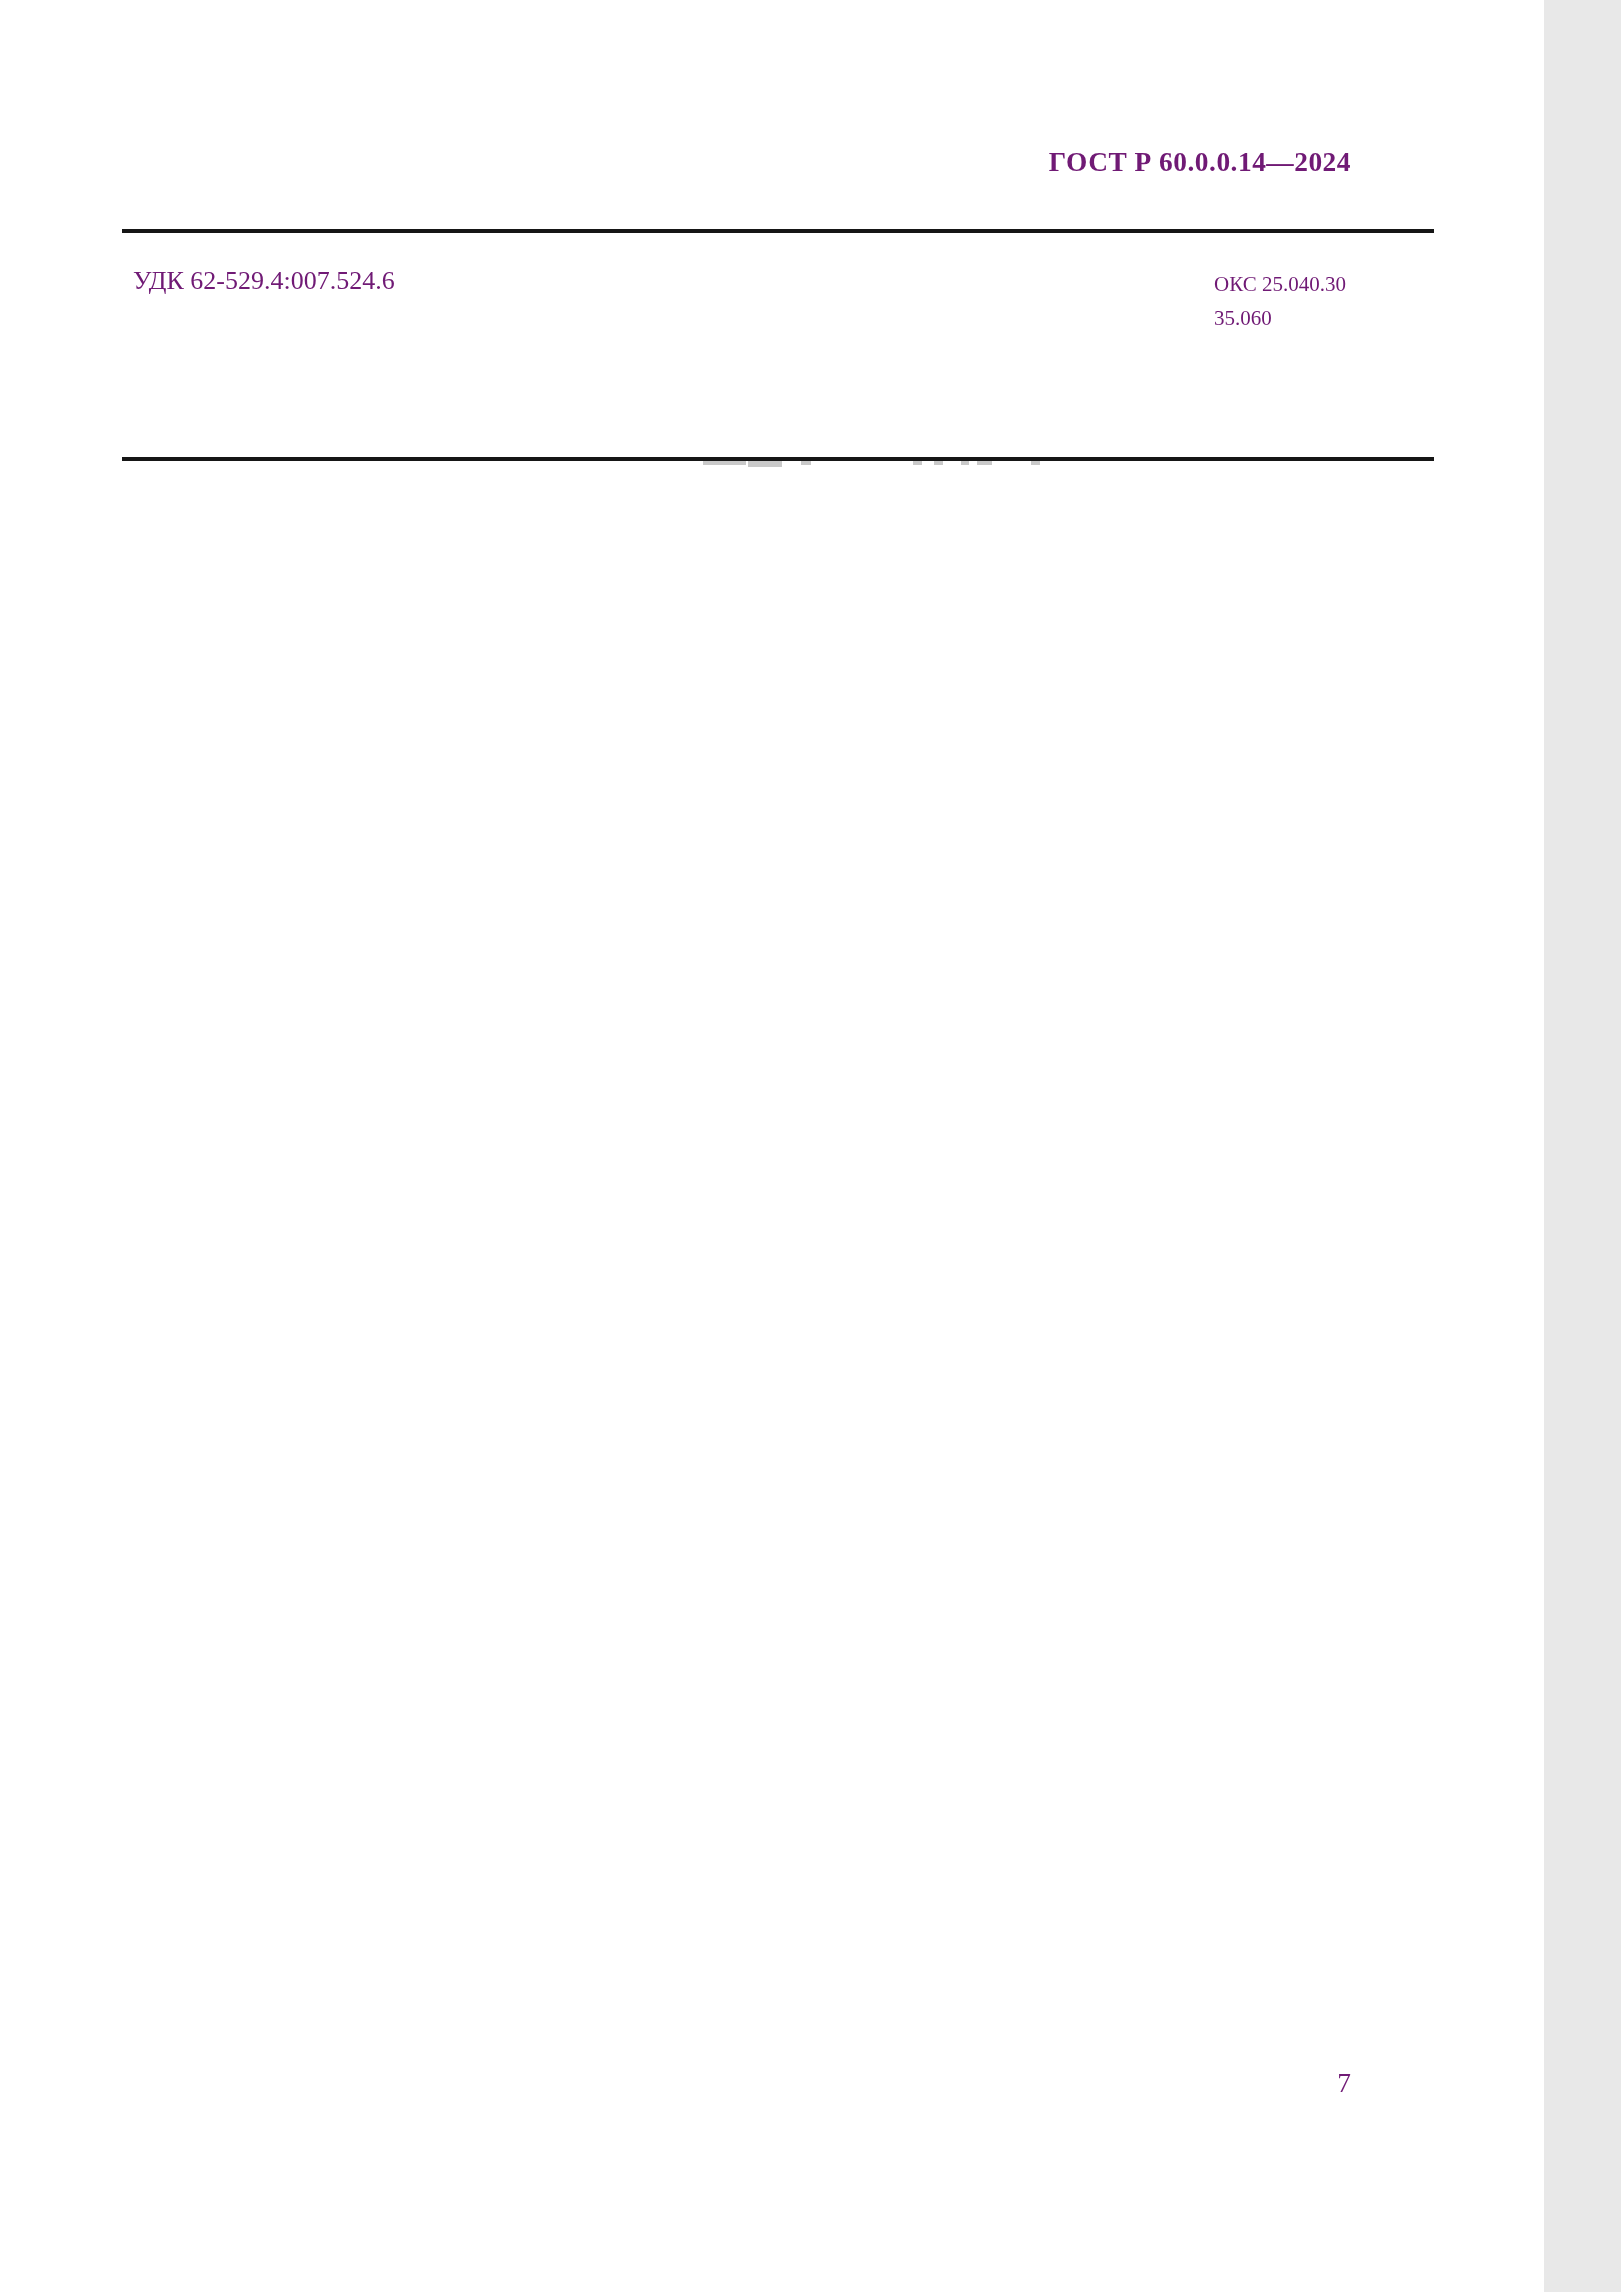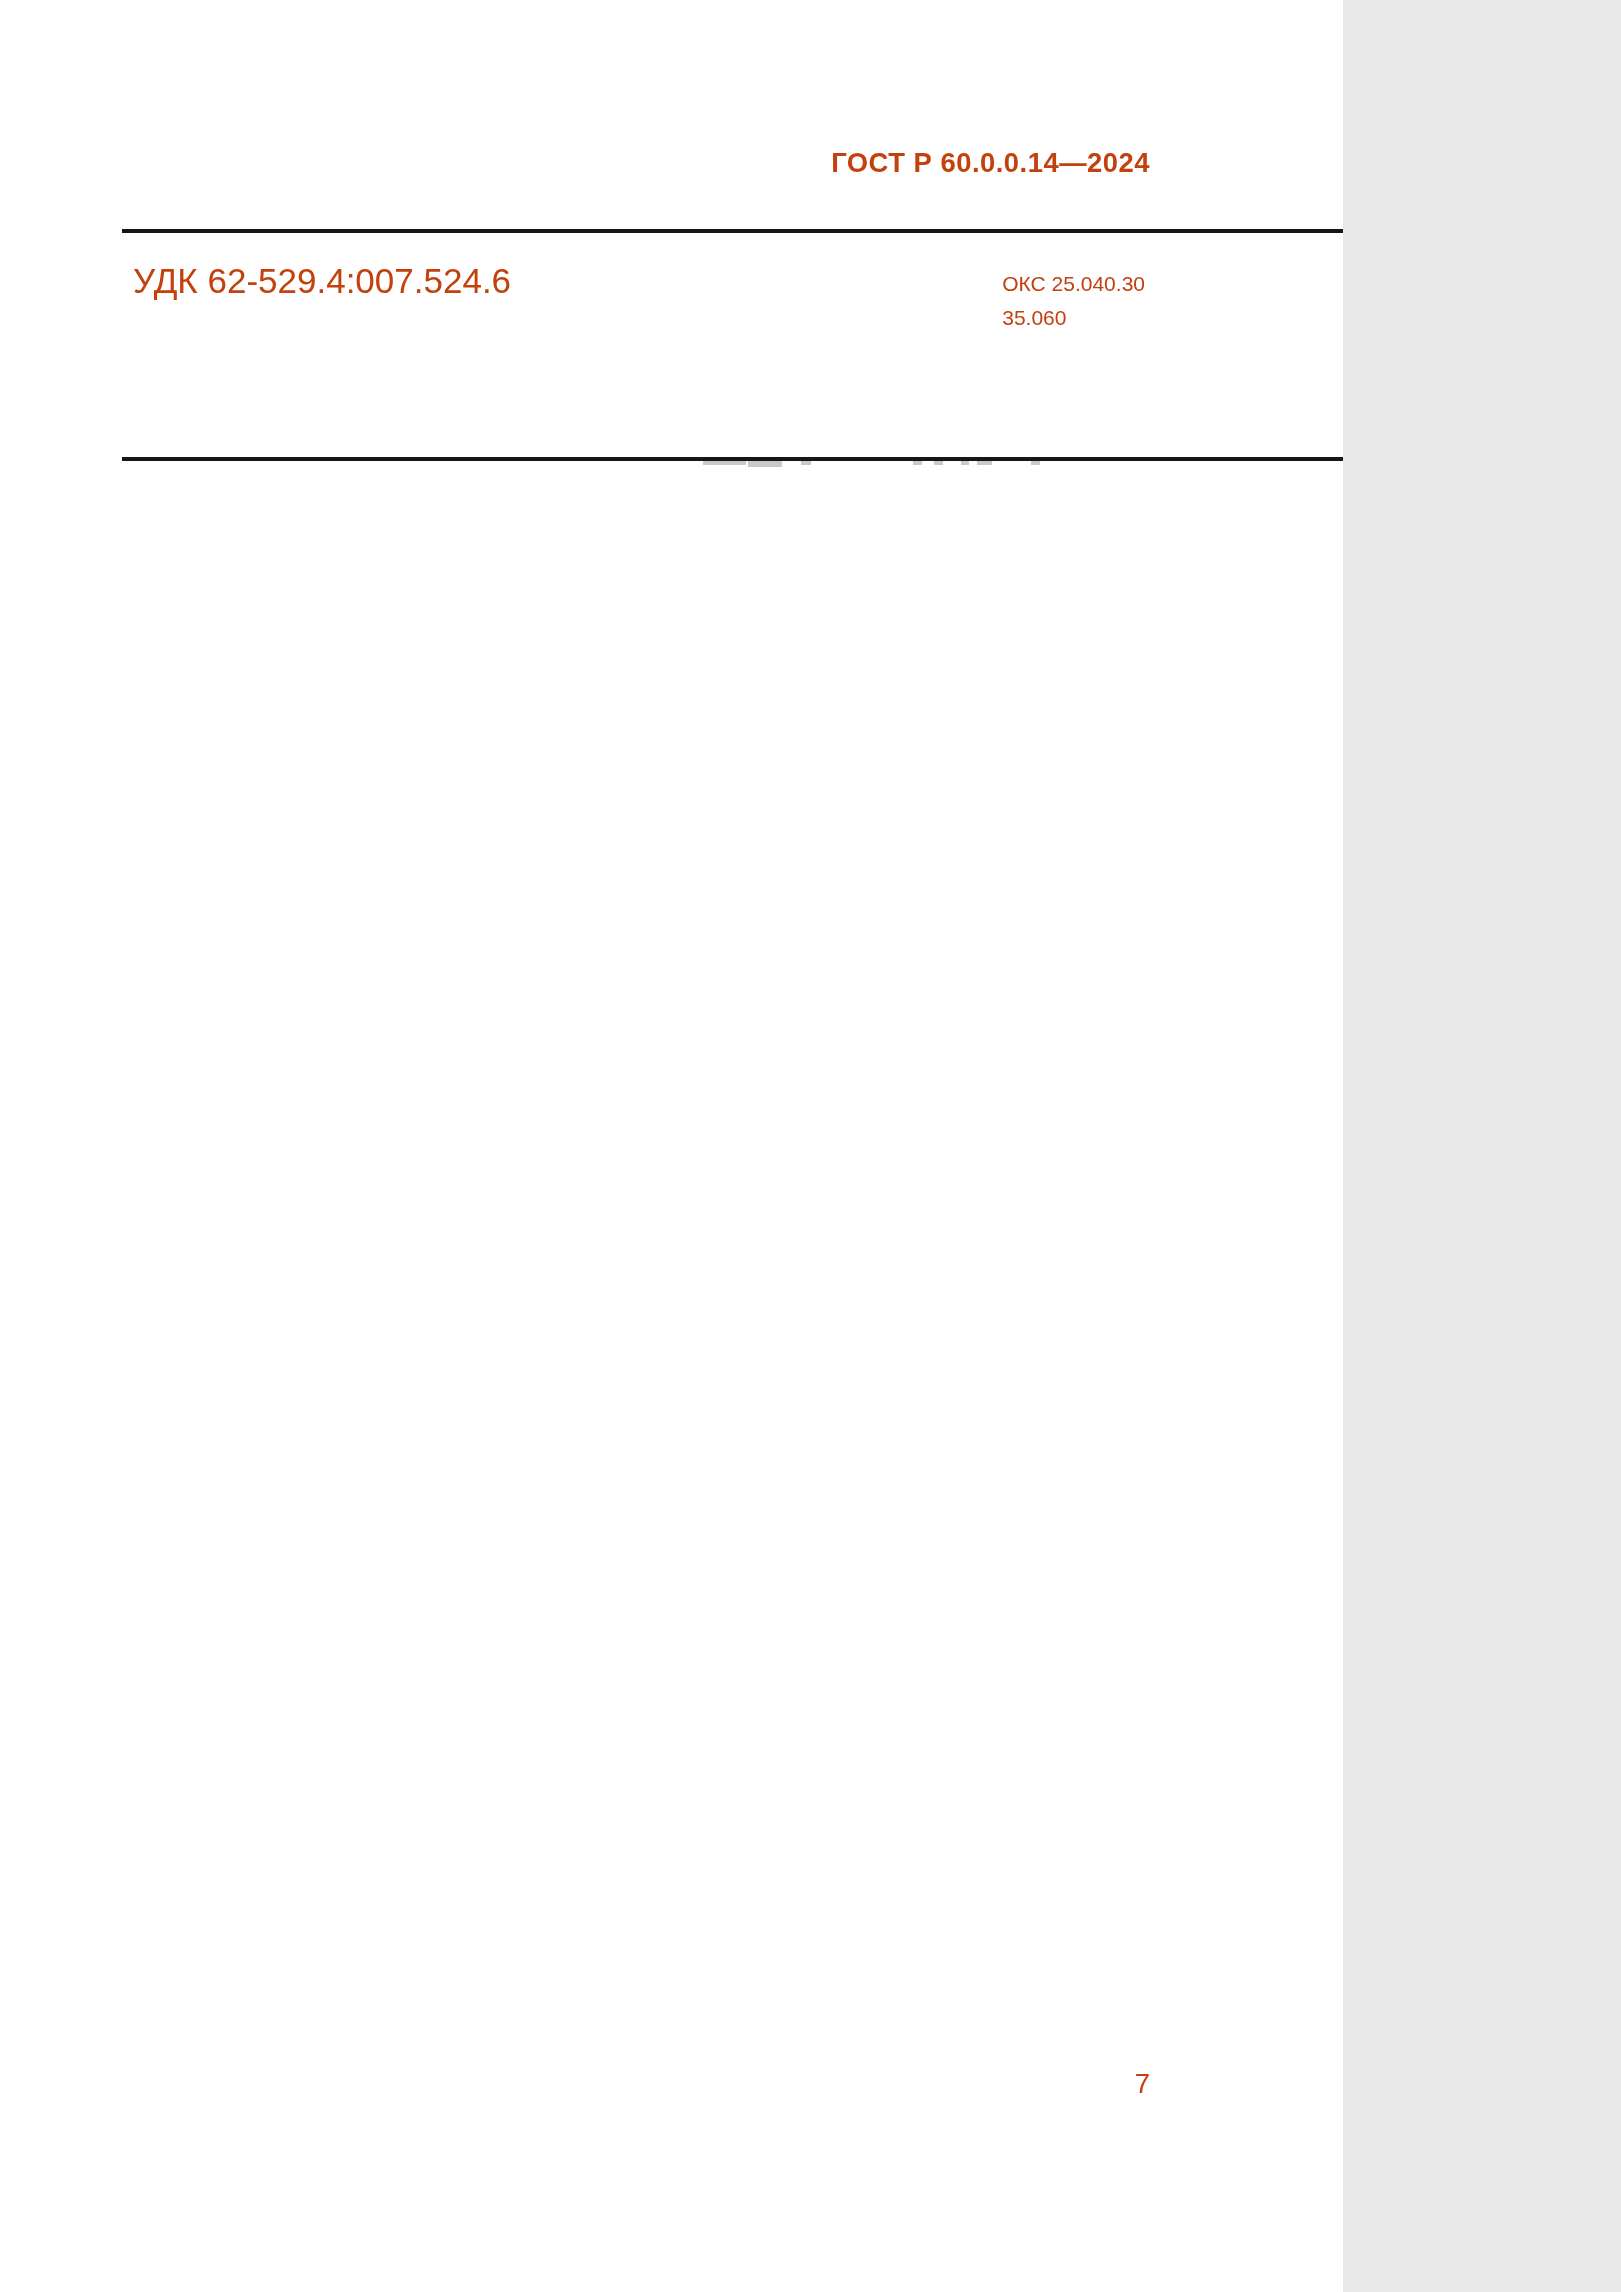"ГОСТ Р 60.0.0.14—2024" .page { color: #c2410c -> #701a75; font-family: Liberation Sans, sans-serif -> Liberation Serif, serif; width: 1343px -> 1544px }
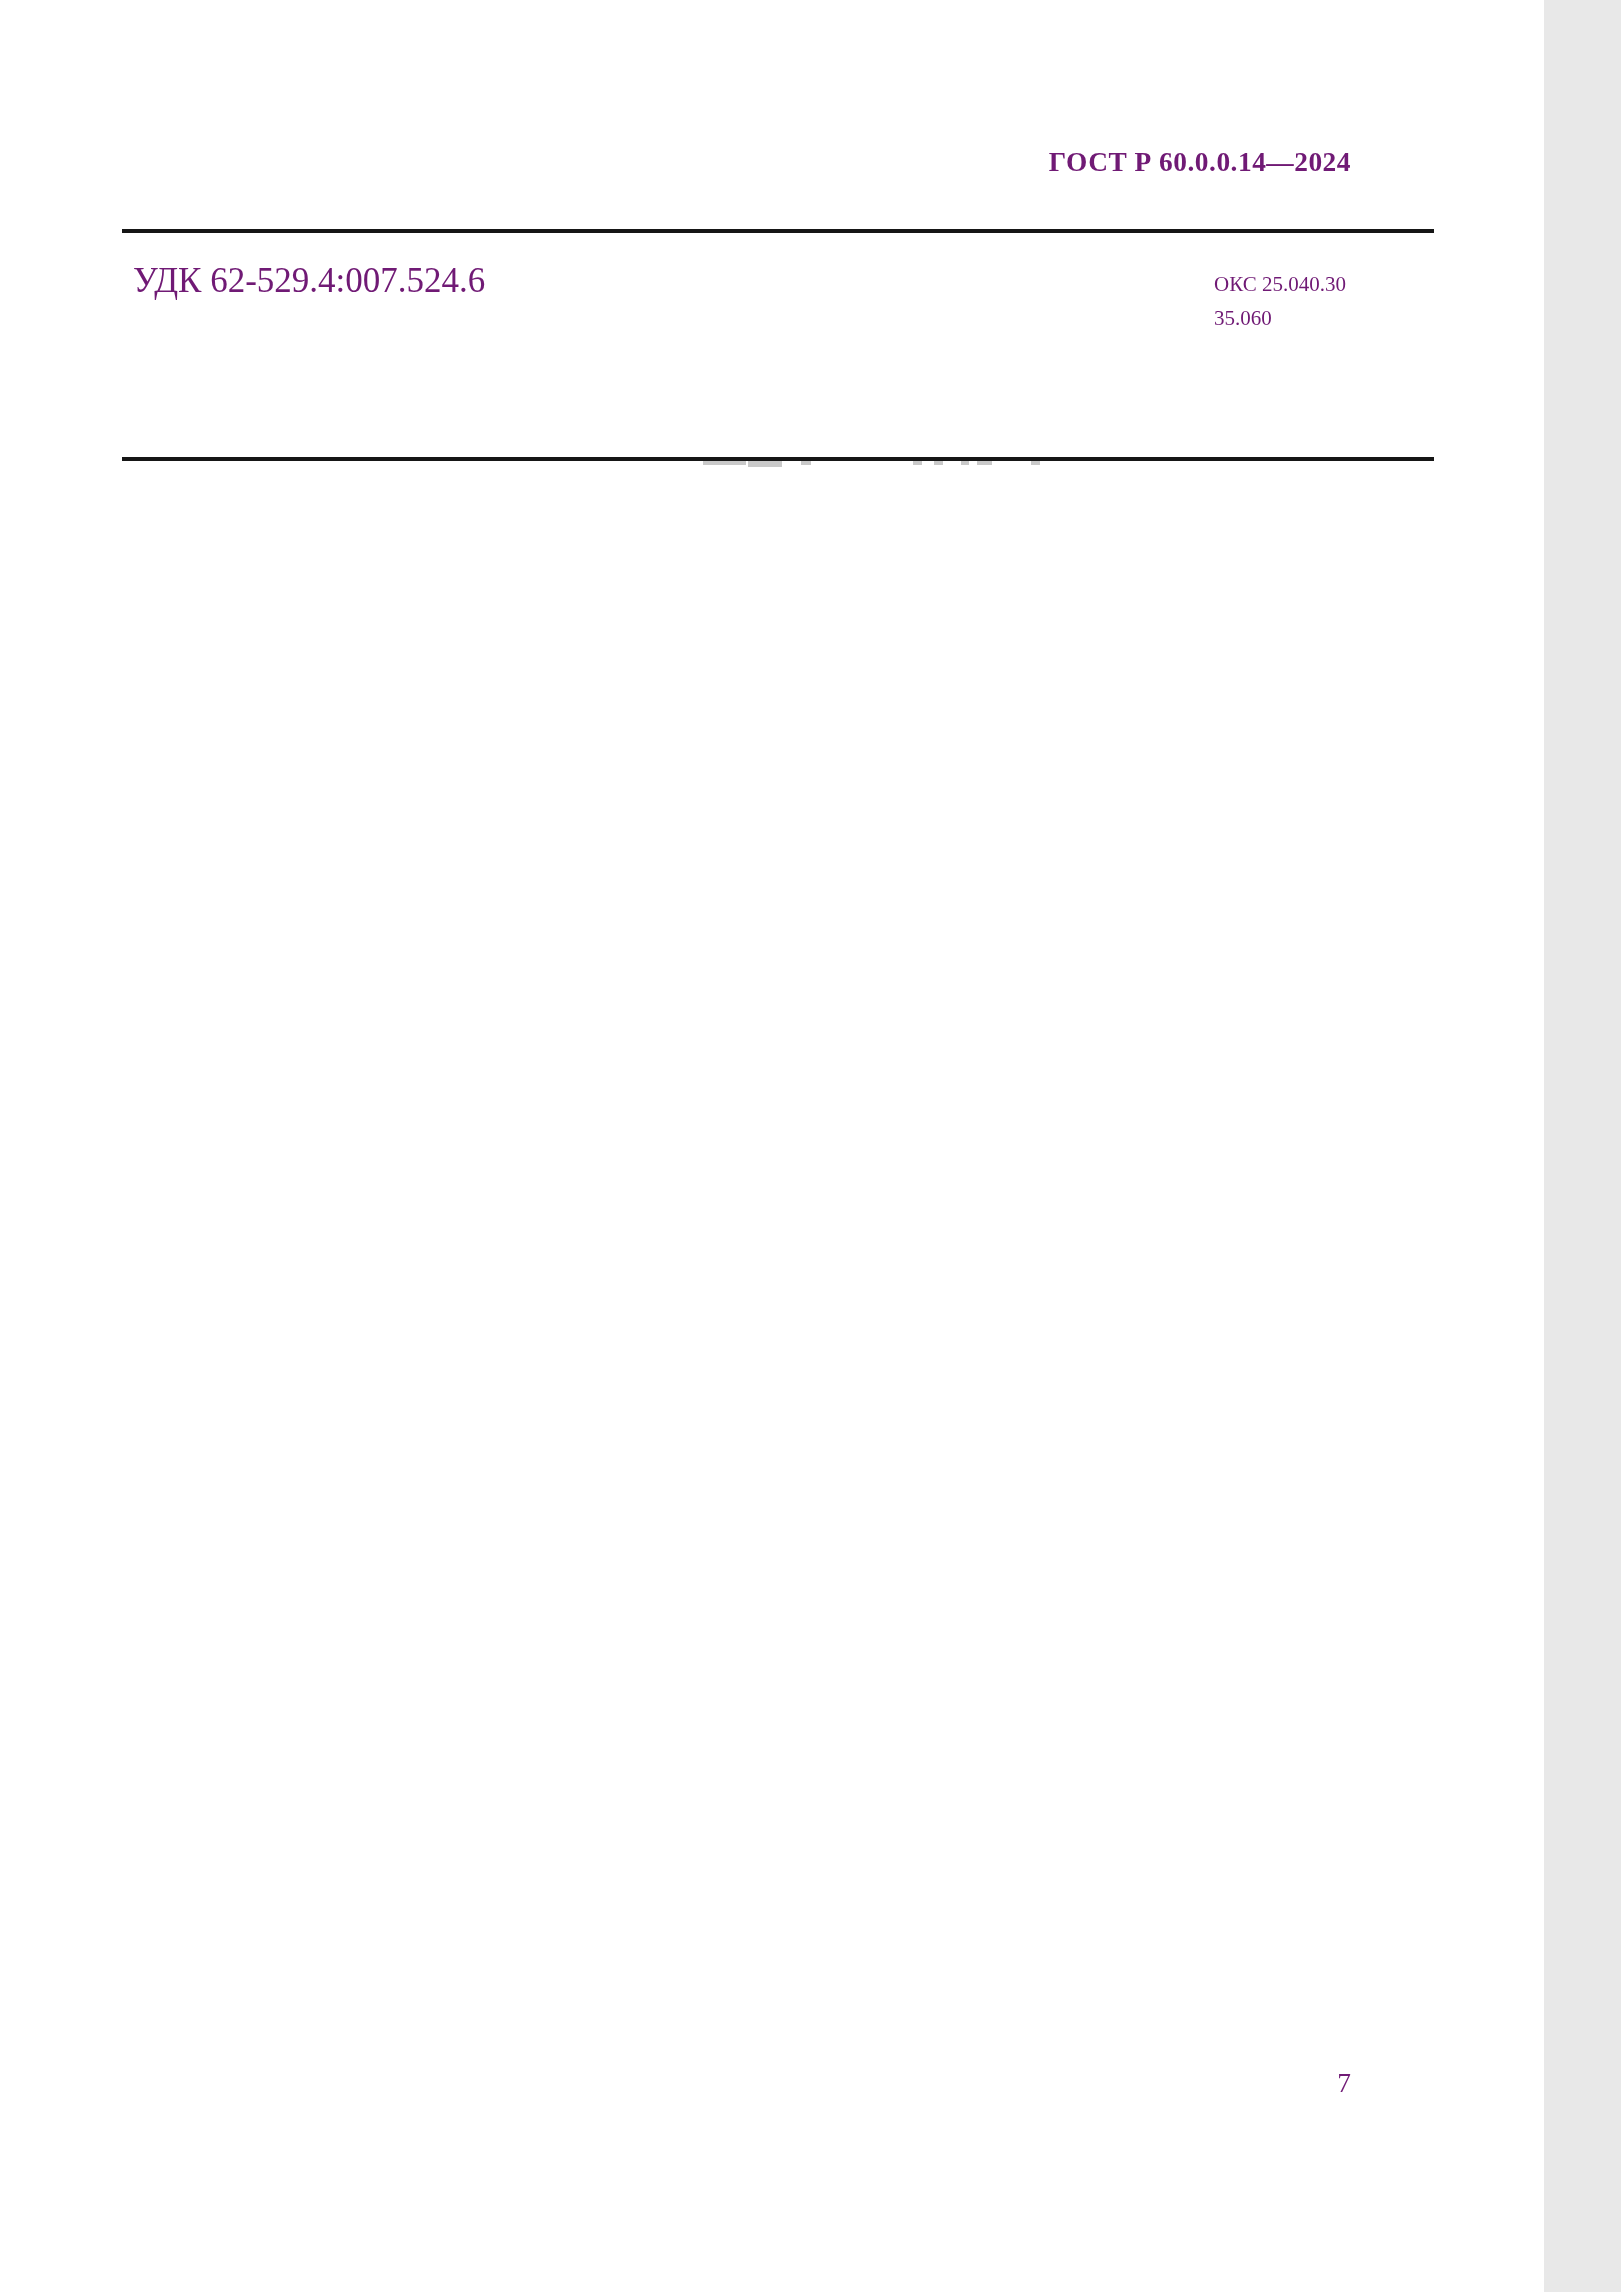"УДК 62-529.4:007.524.6" .udk { font-size: 35px -> 26px }
